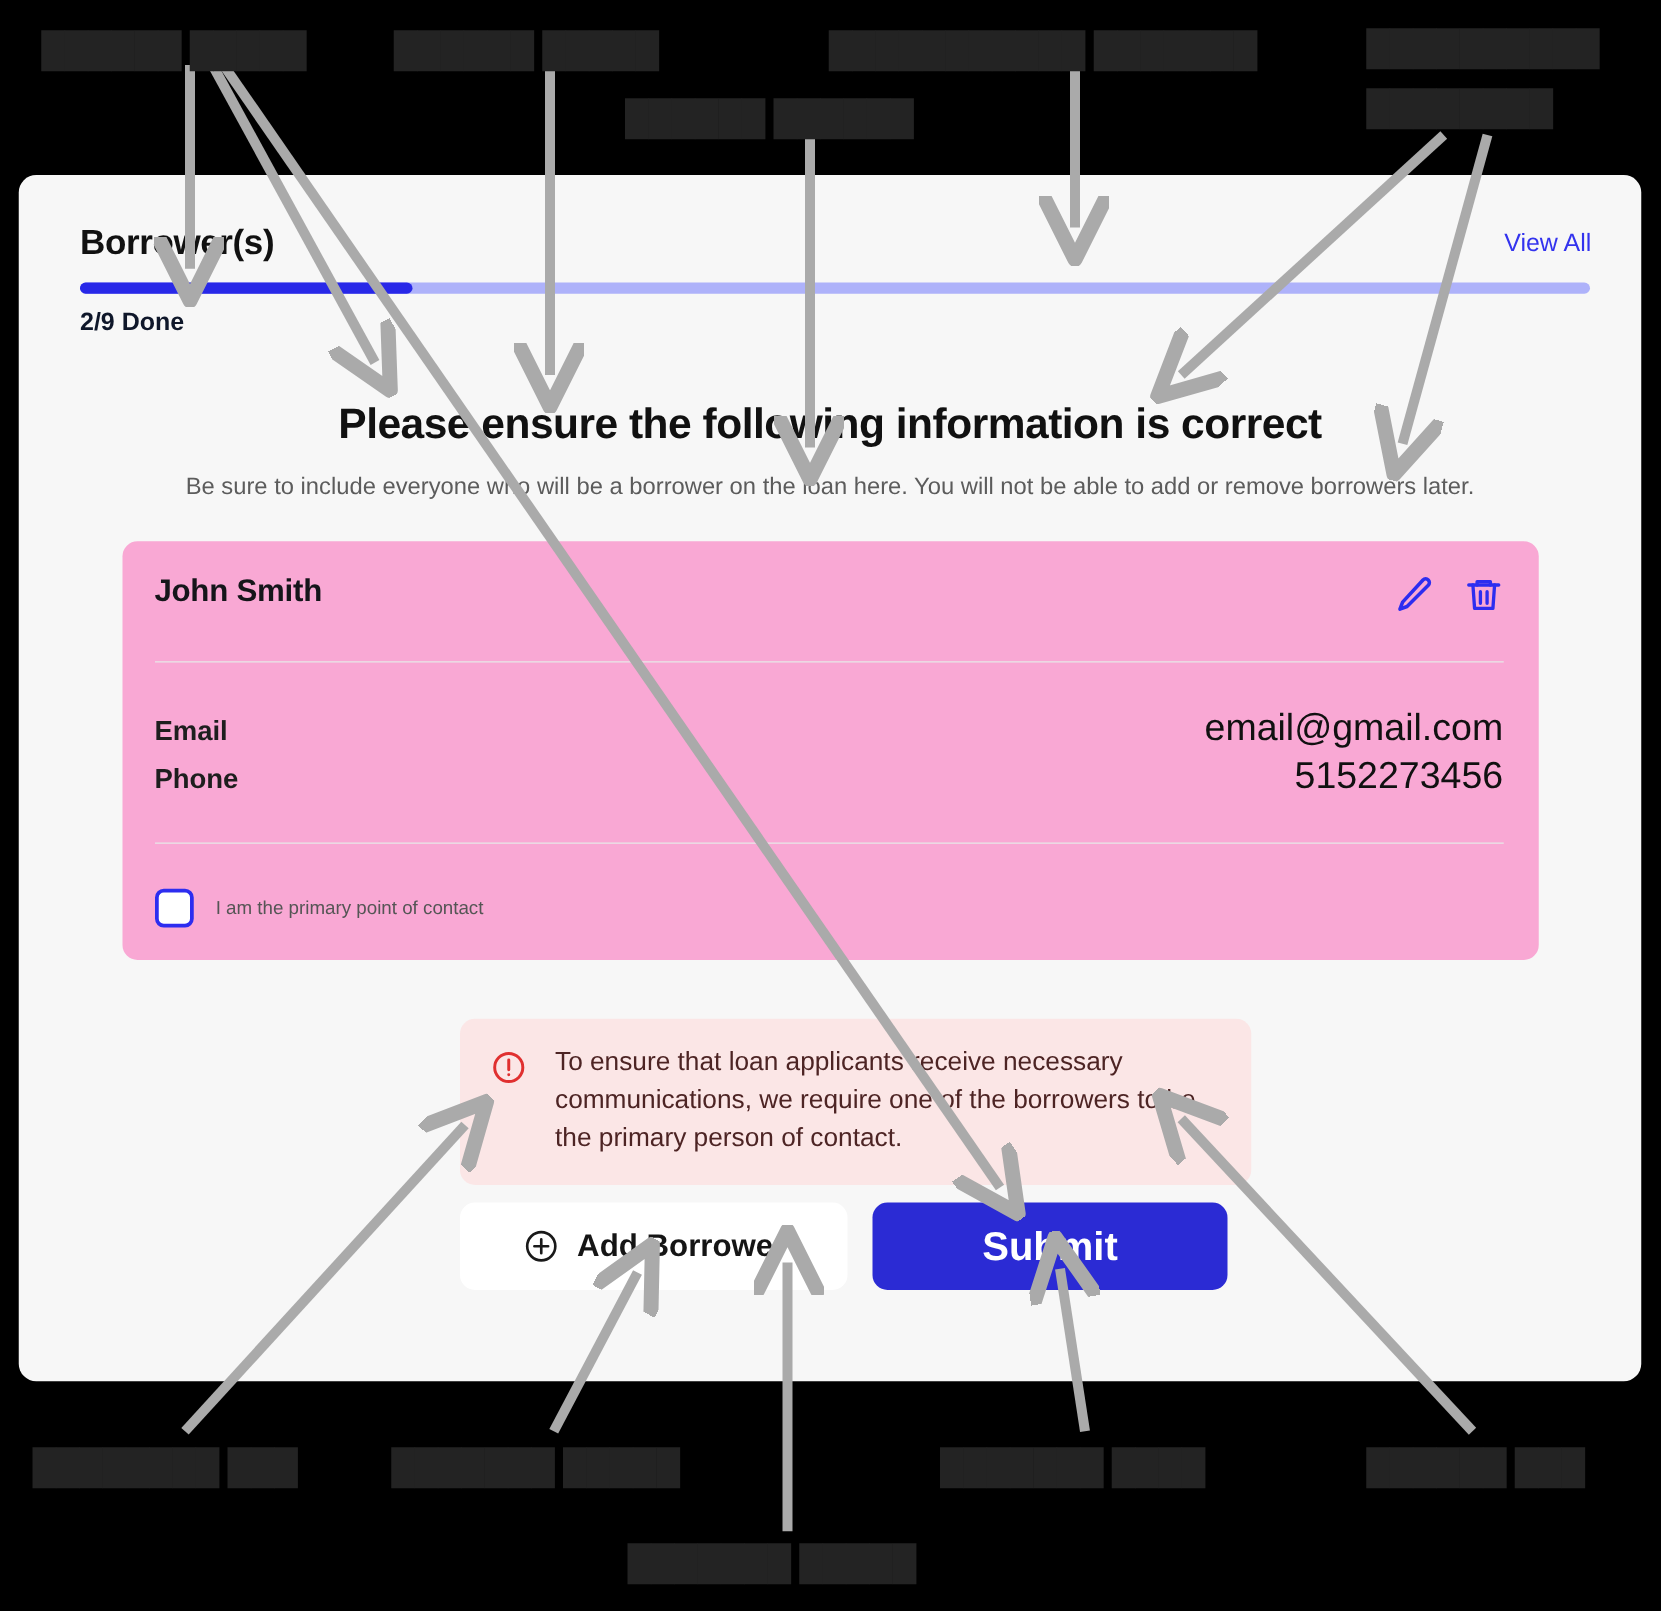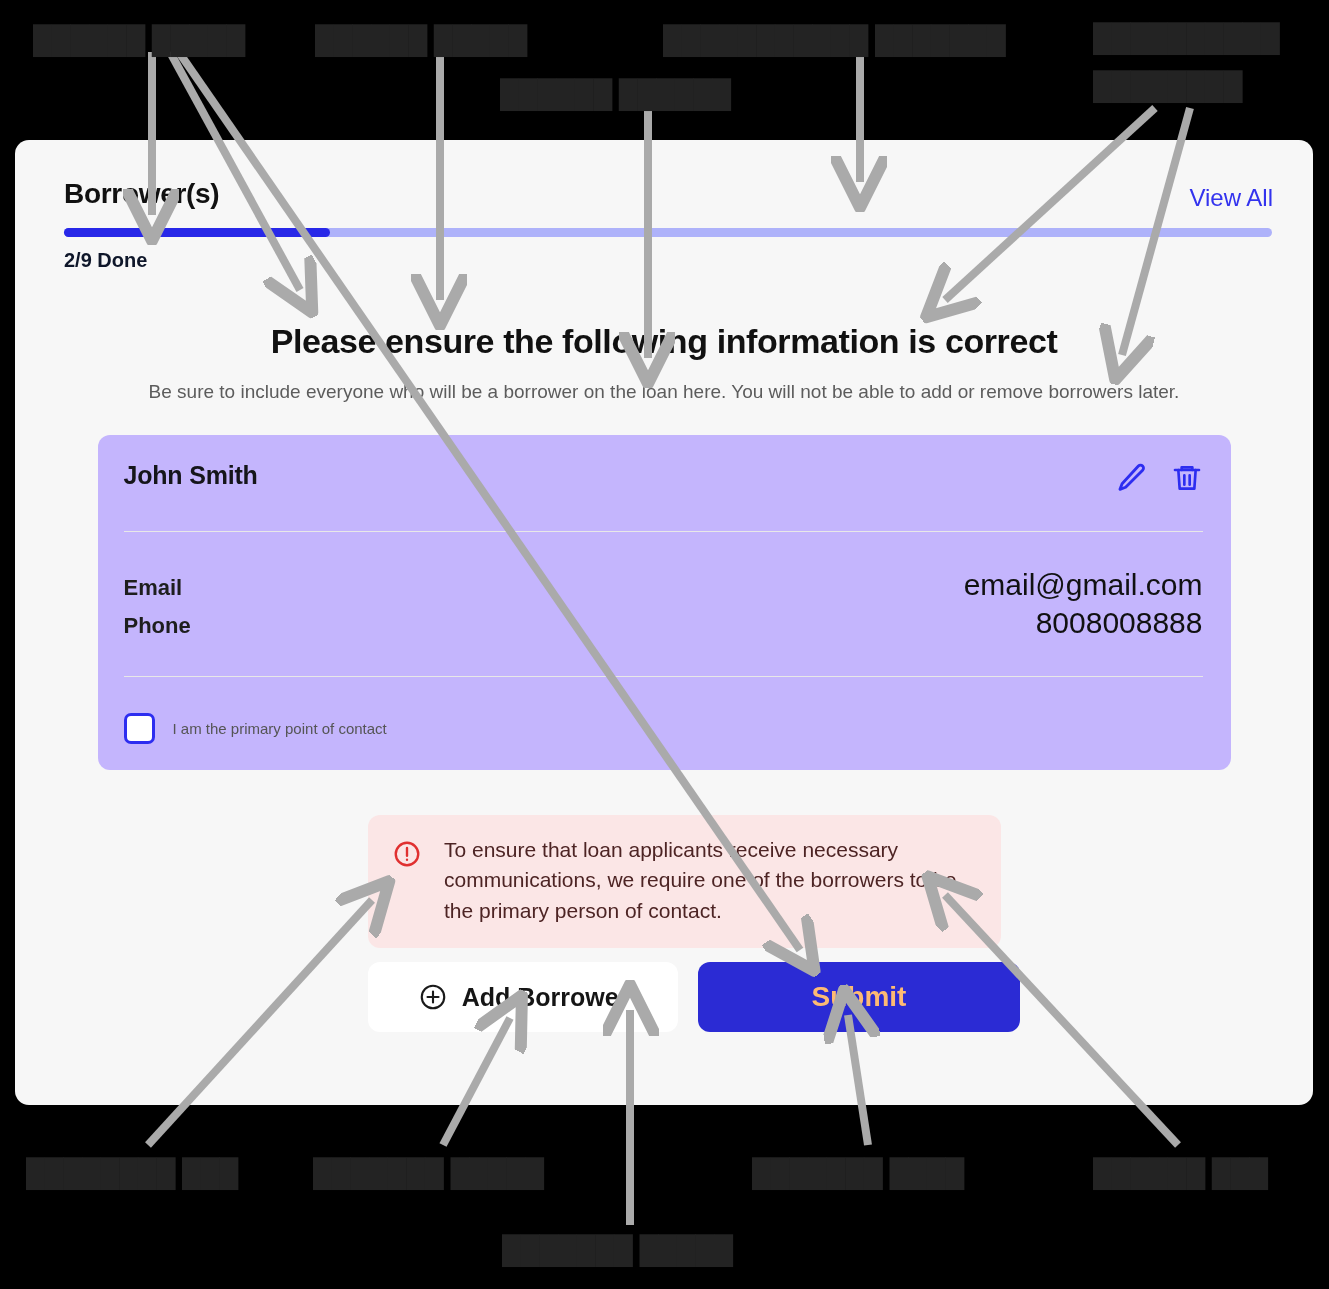"View All" #view-all-link { font-size: 24px -> 20px }
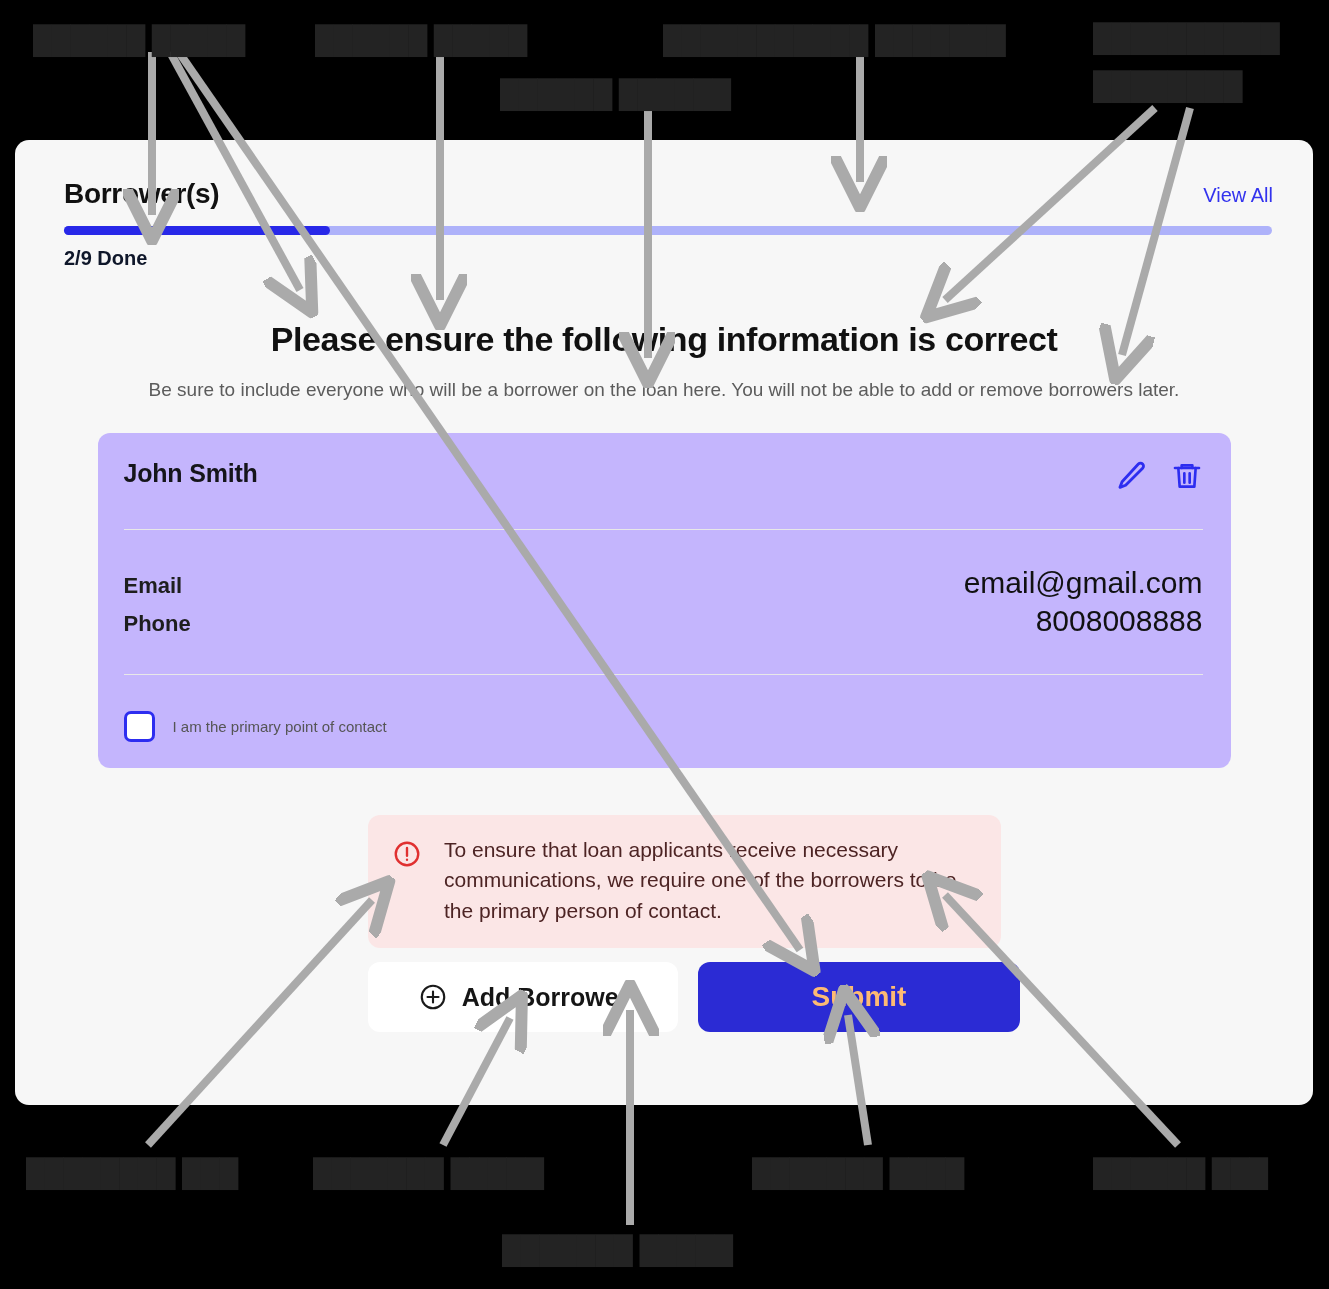"John Smith" #borrower-card { background: #c4b5fd -> #f9a8d4 }
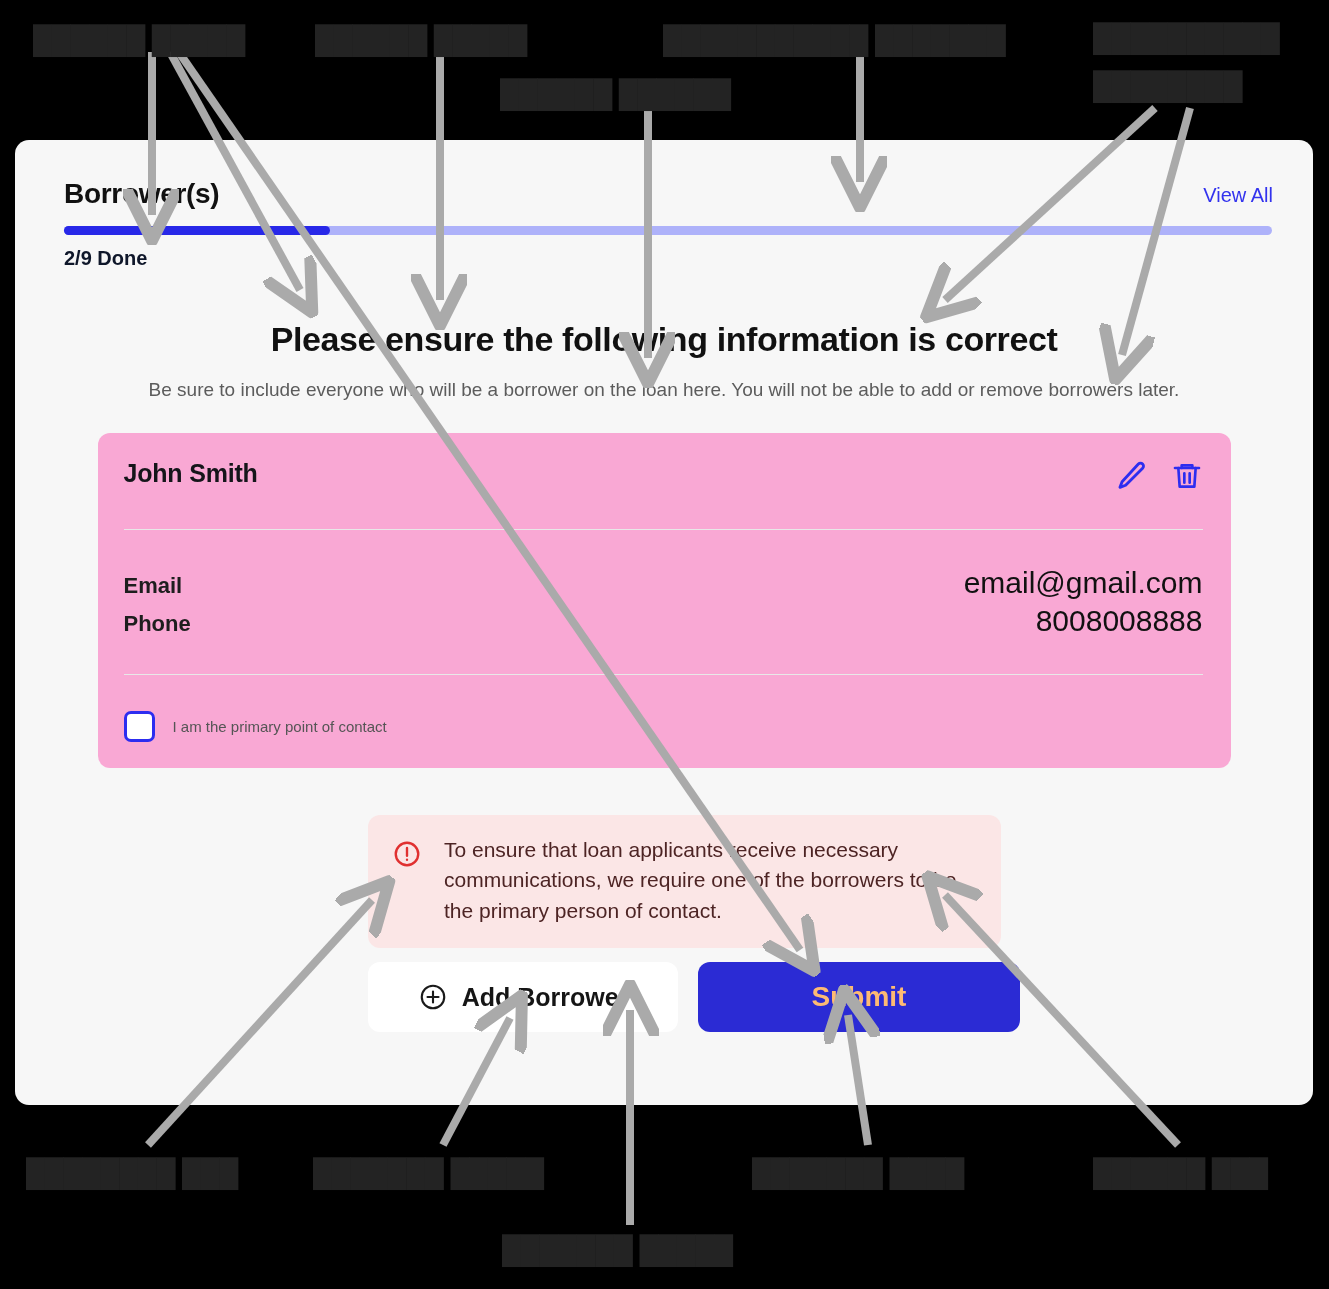"8008008888" span.kv-val { text: 8008008888 -> 5152273456 }
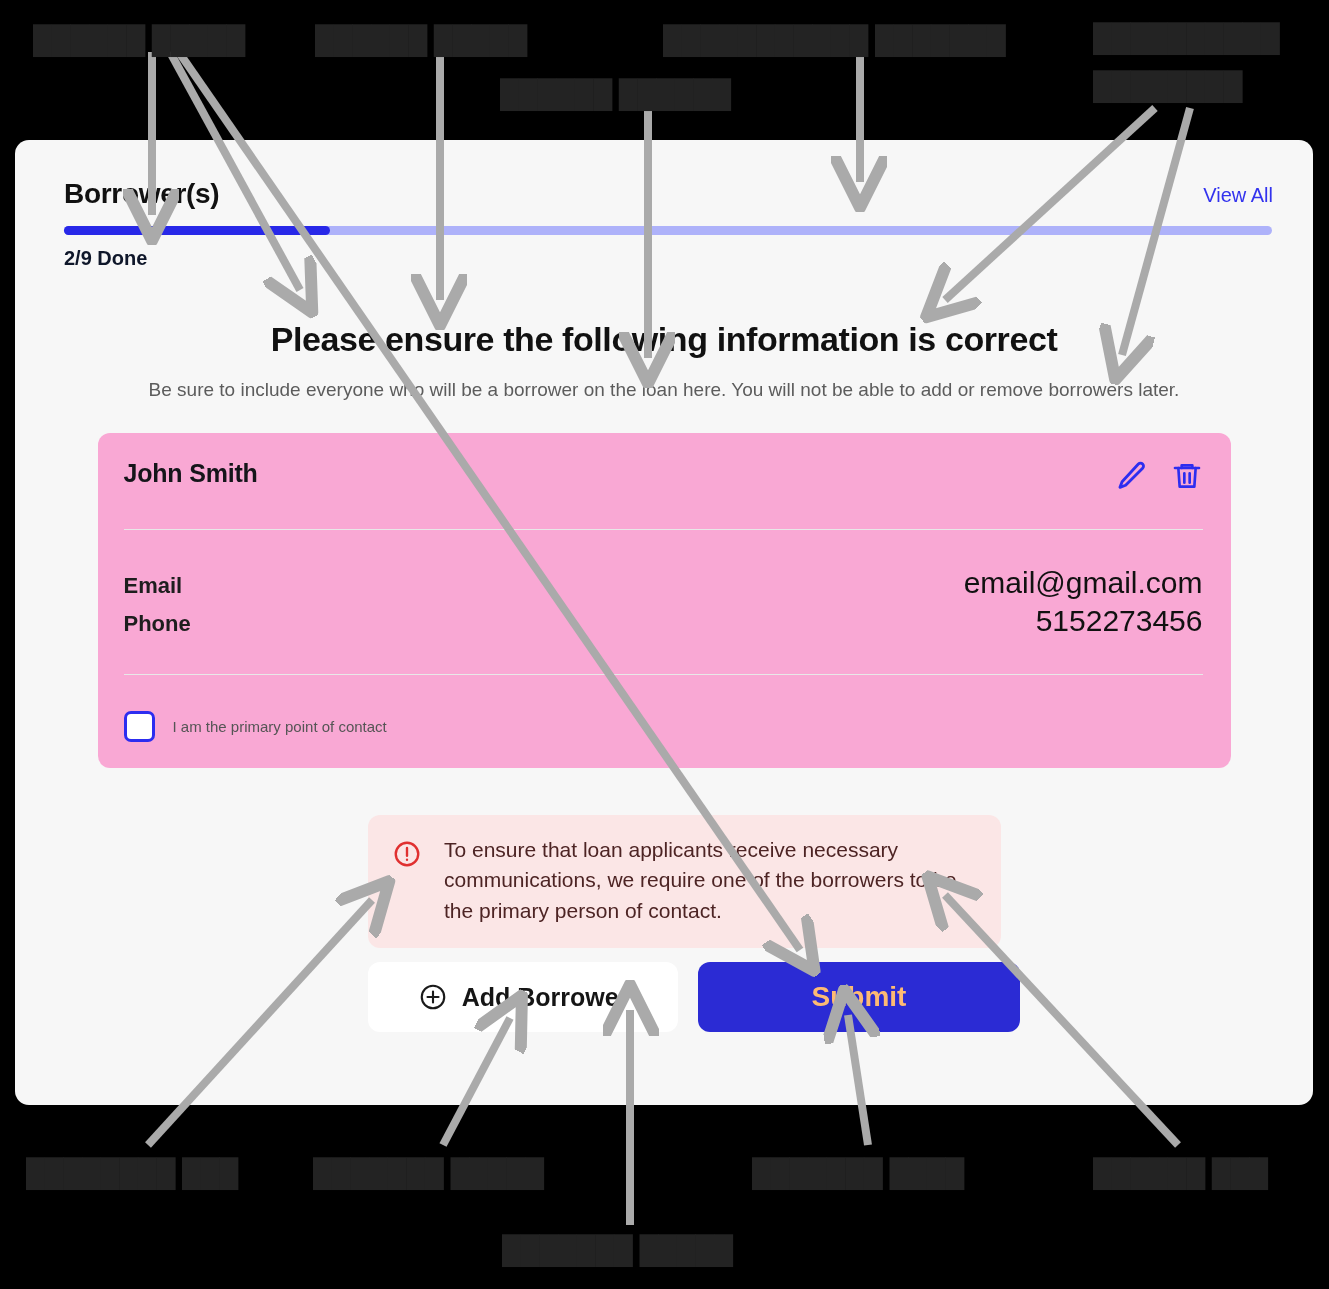"Submit" #submit-button { color: #fdba74 -> #ffffff; font-size: 28px -> 32px; width: 322px -> 284px }
